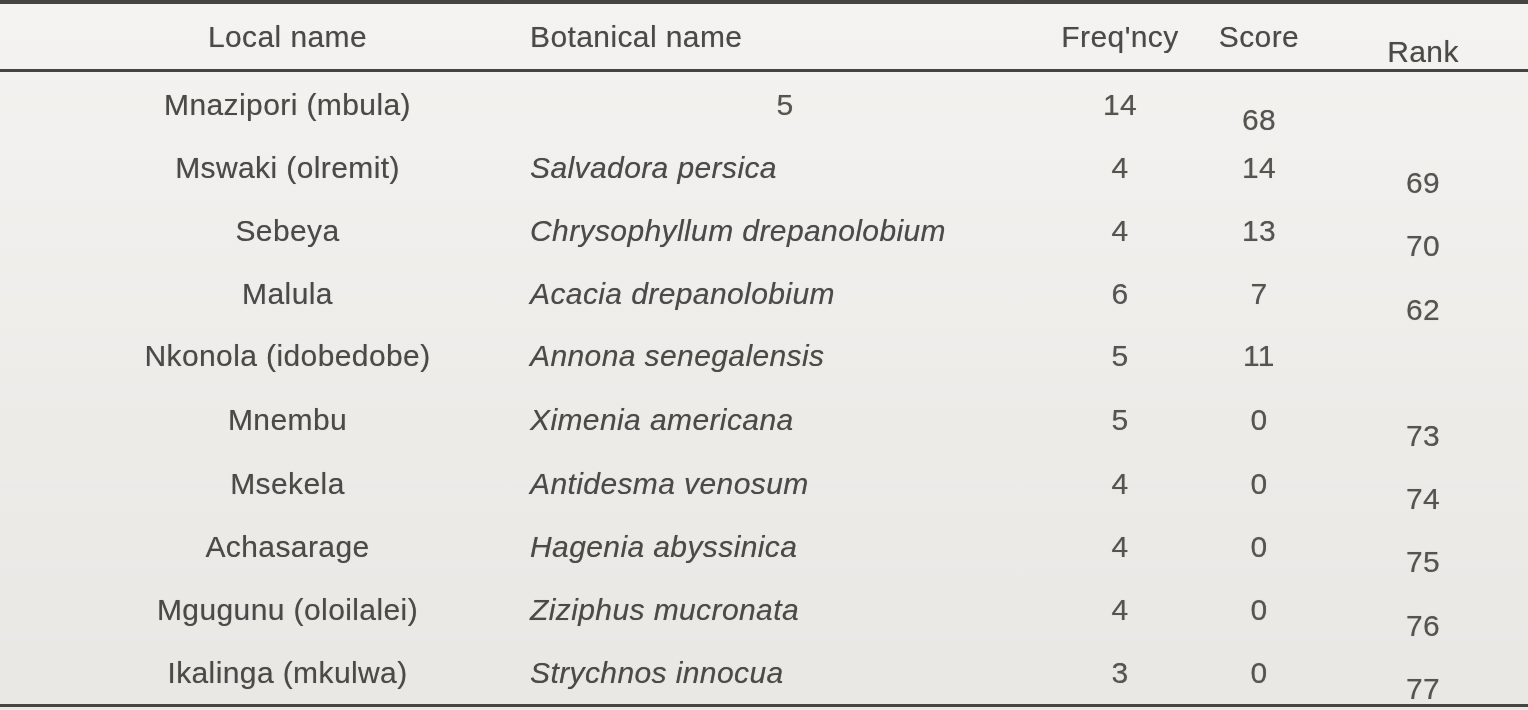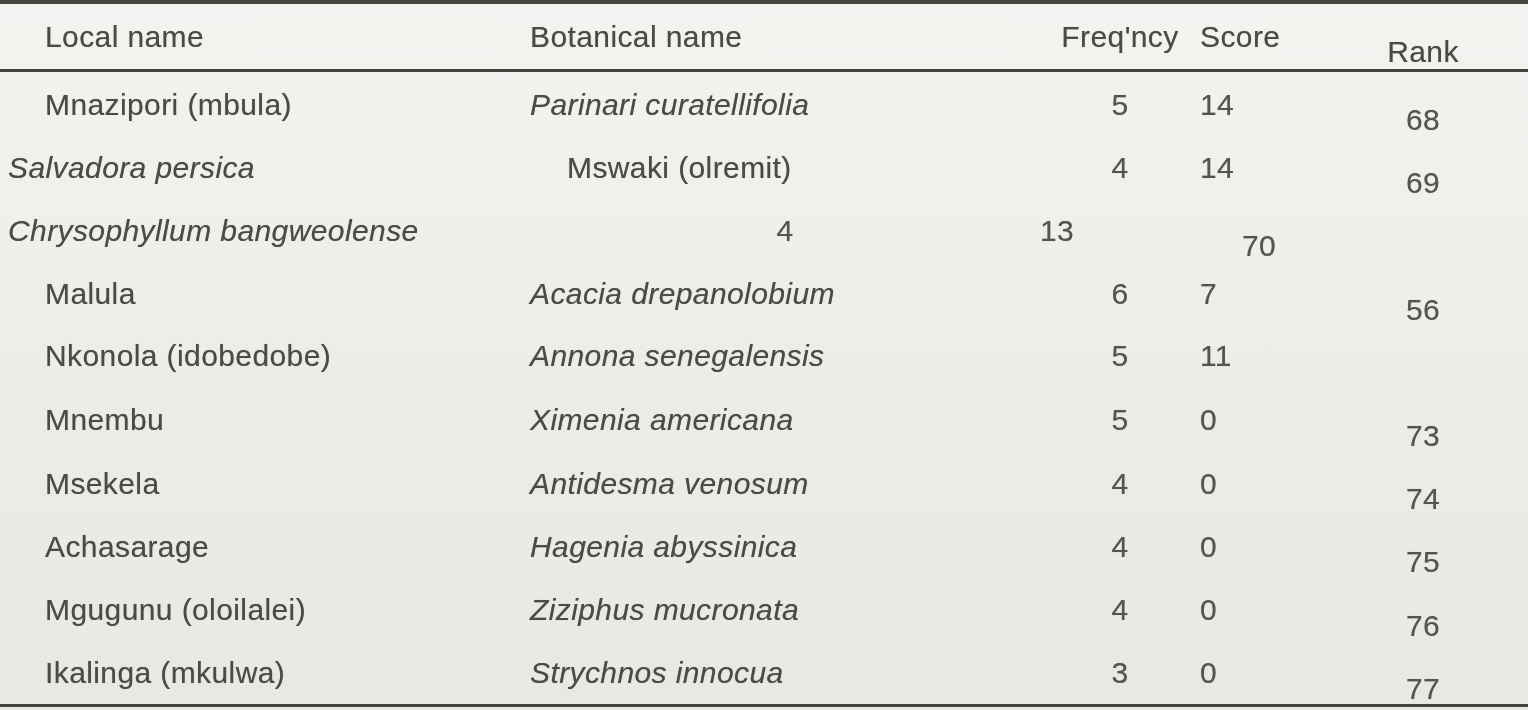"Local name" .col-local { text-align: left -> center }
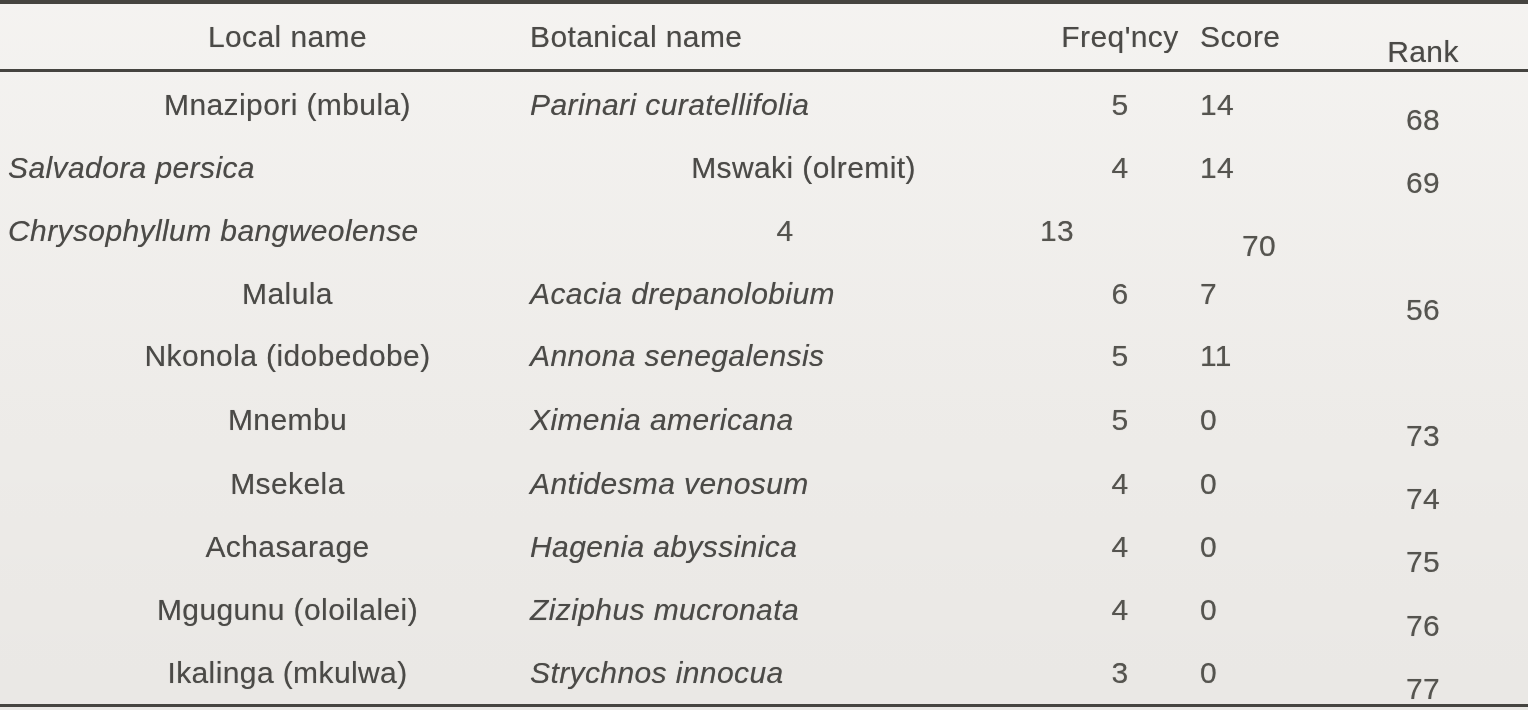"Score" .col-score { text-align: left -> center }
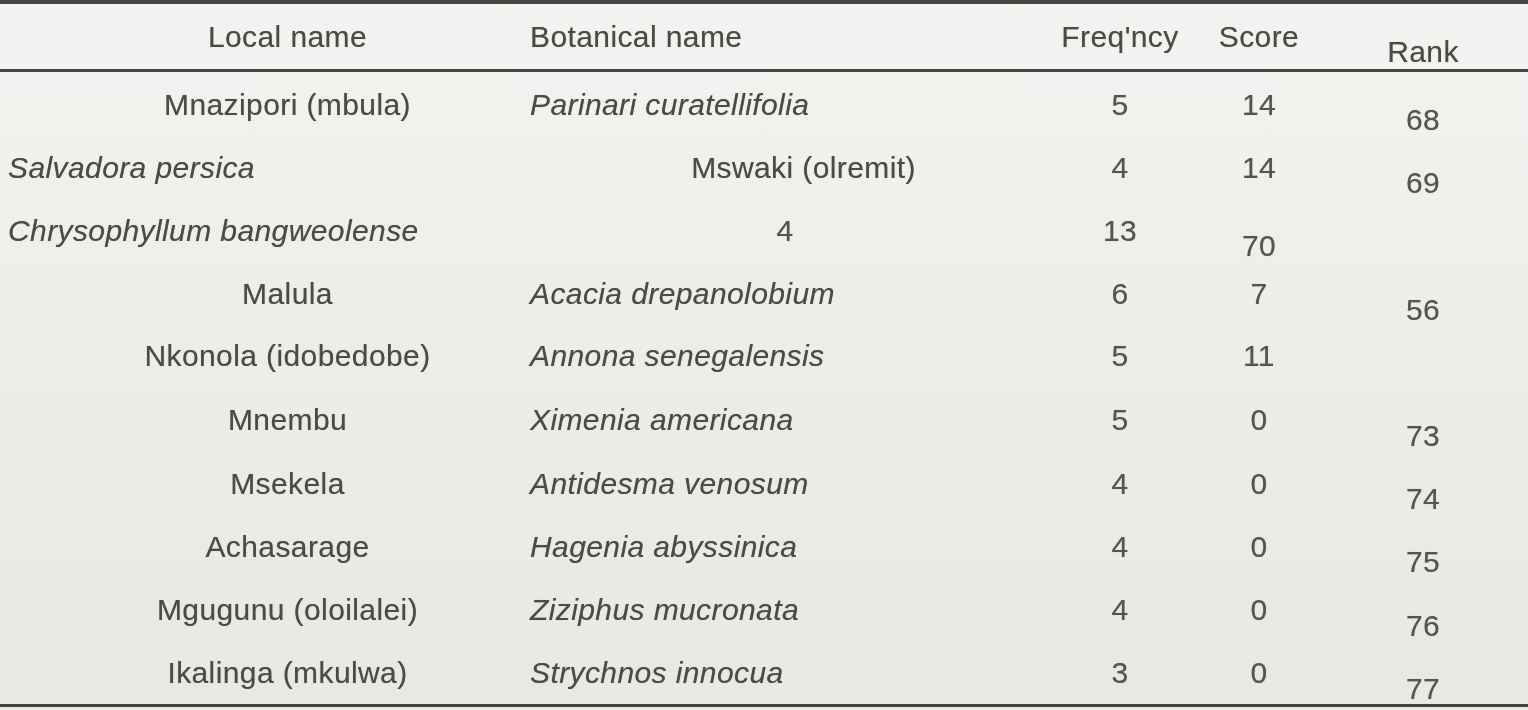"Parinari curatellifolia" div.cell { html: <div>Parinari curatellifolia</div> -> none }
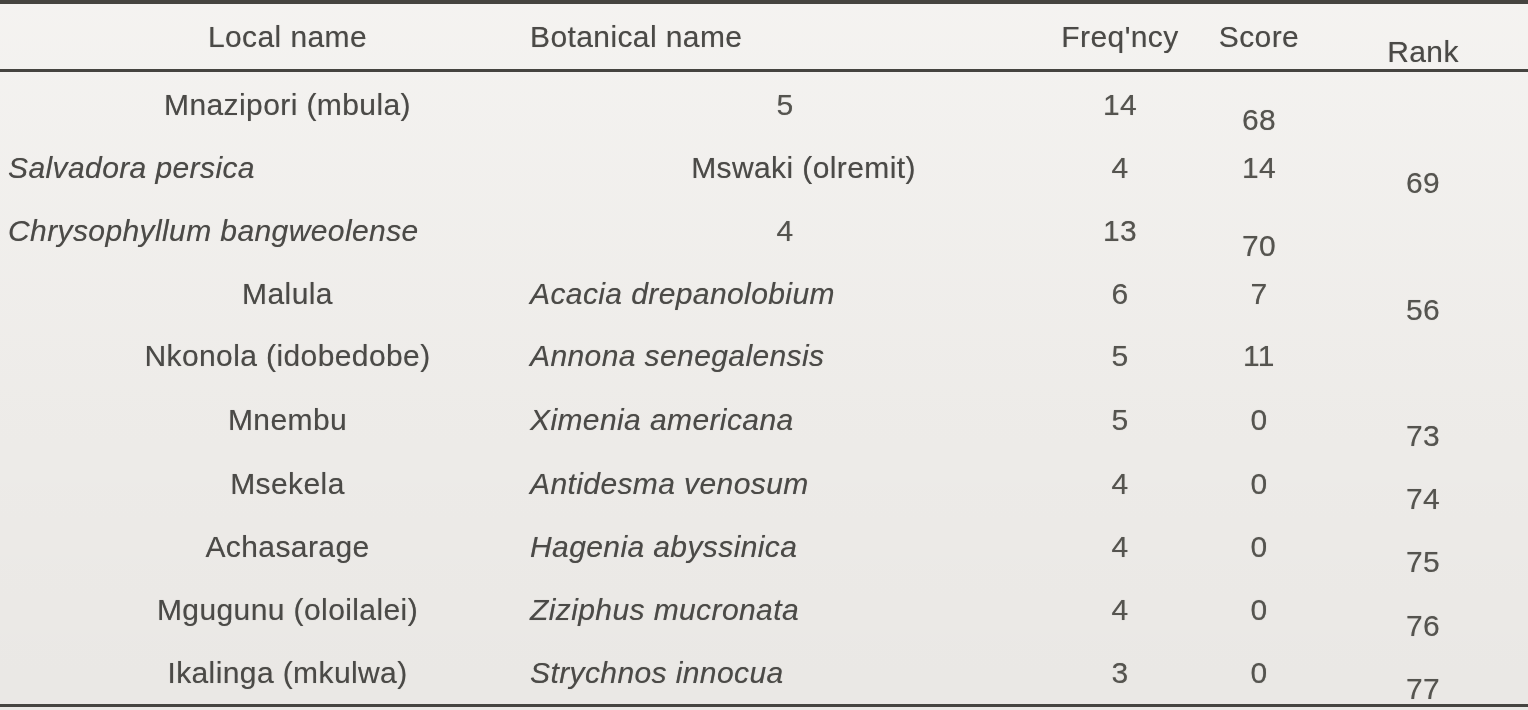"Salvadora persica" div.cell { order: before "Mswaki (olremit)" -> after "Mswaki (olremit)" }
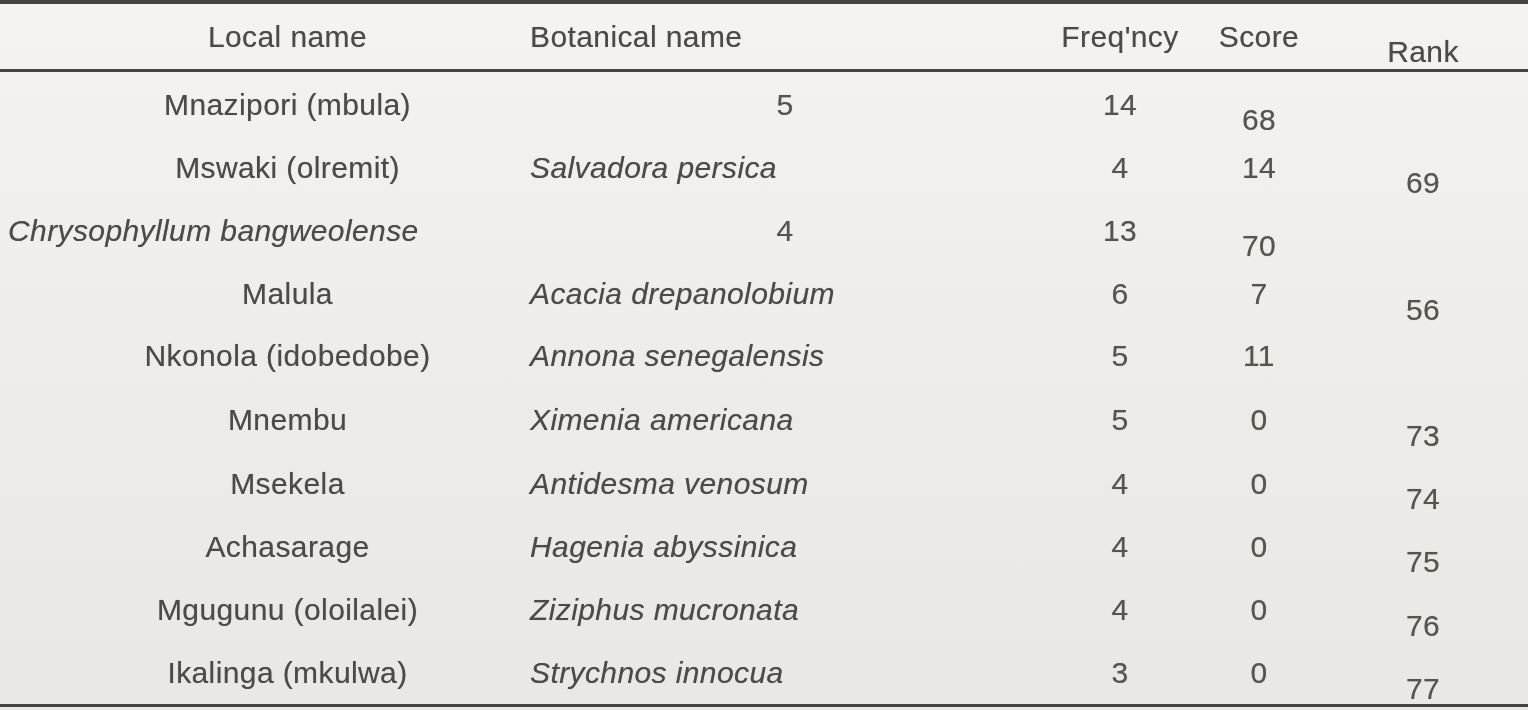"Sebeya" div.cell { html: none -> <div>Sebeya</div> }
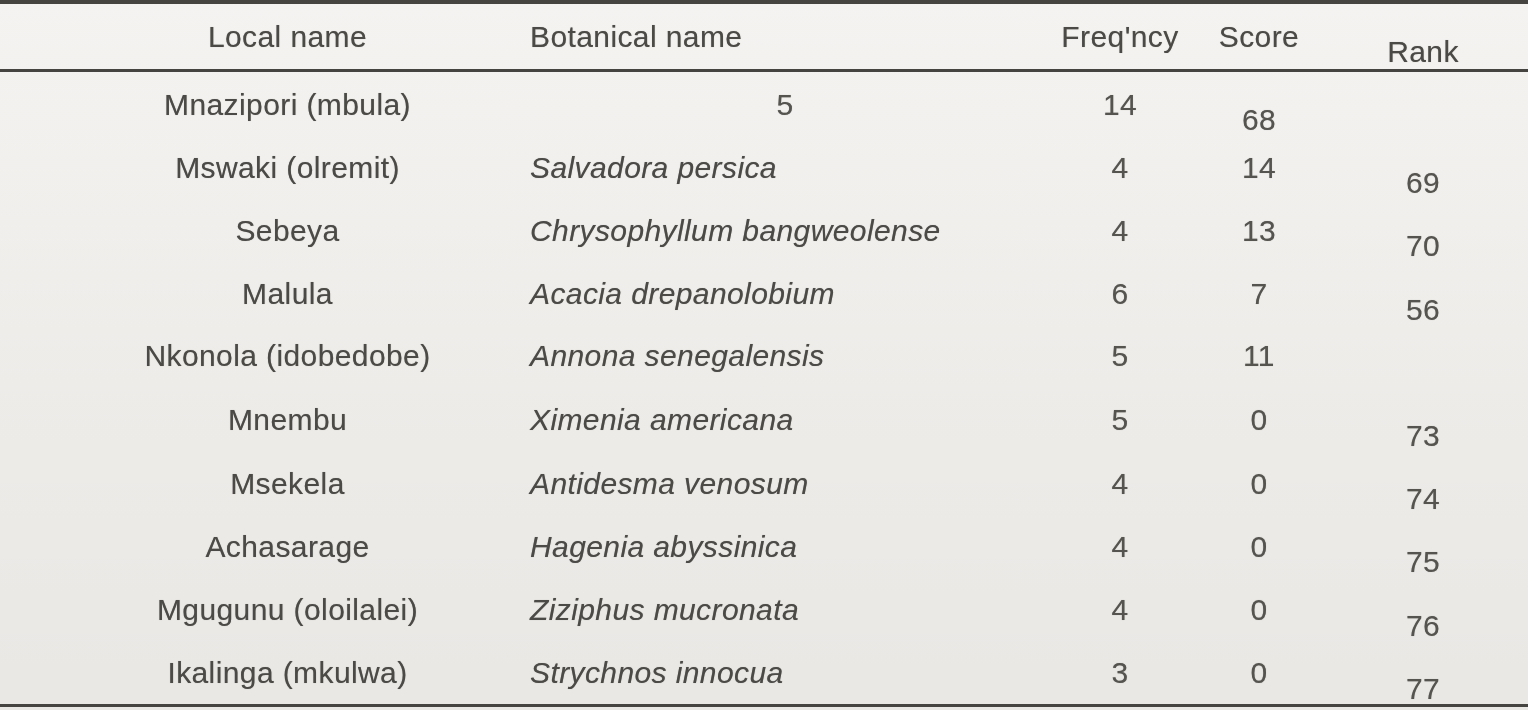"Chrysophyllum bangweolense" div.cell { text: bangweolense -> drepanolobium }
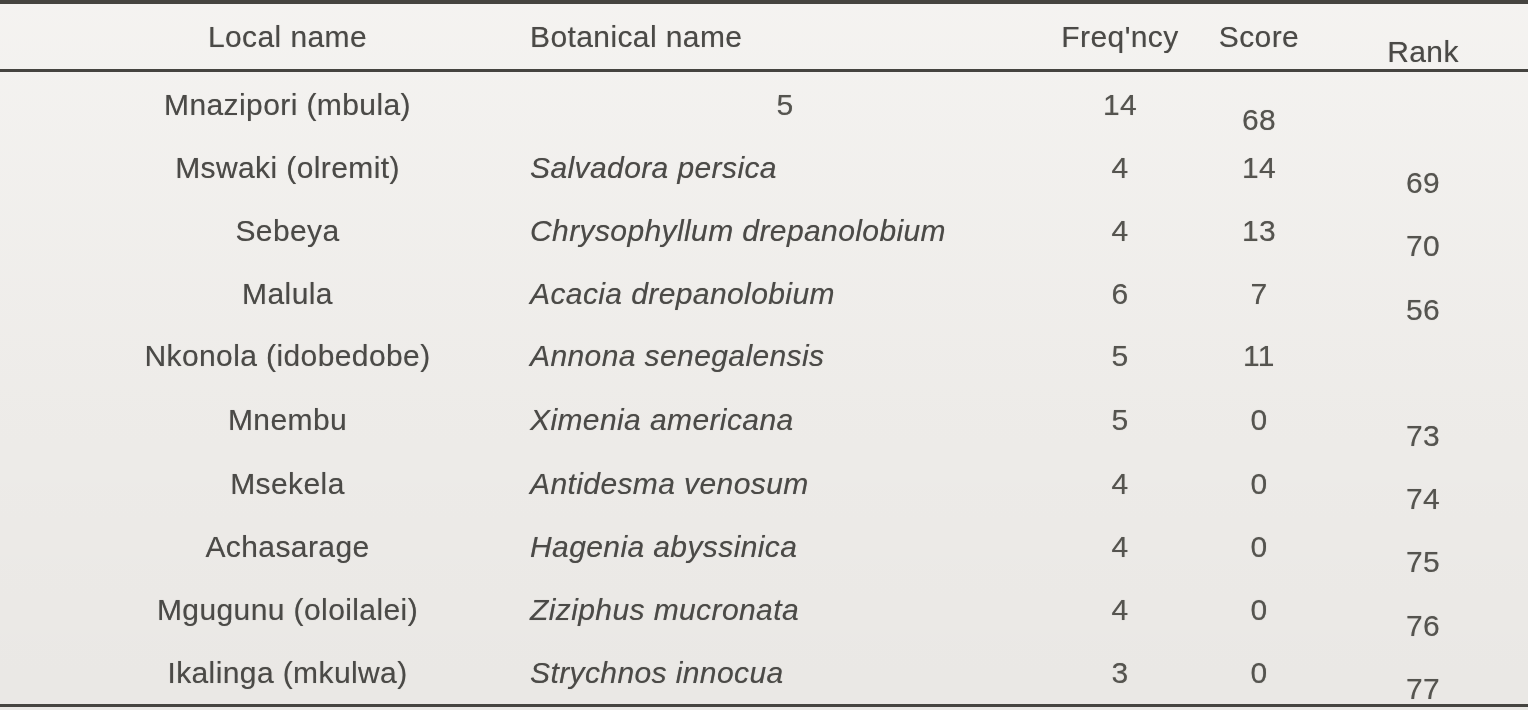"56" div.cell { text: 56 -> 62 }
